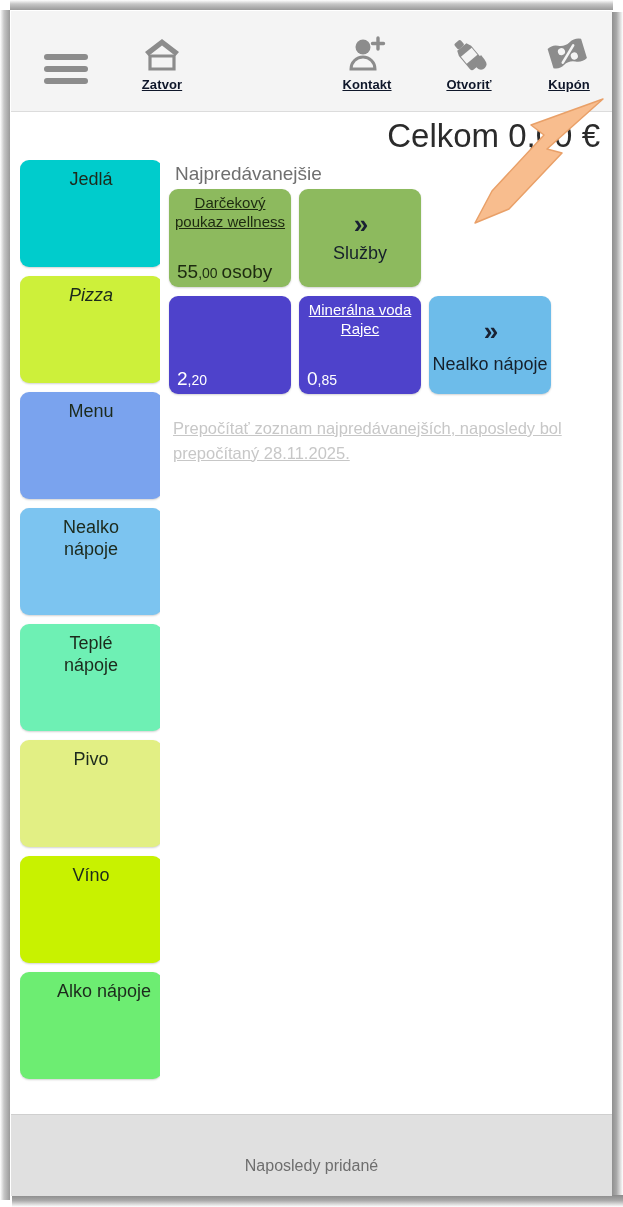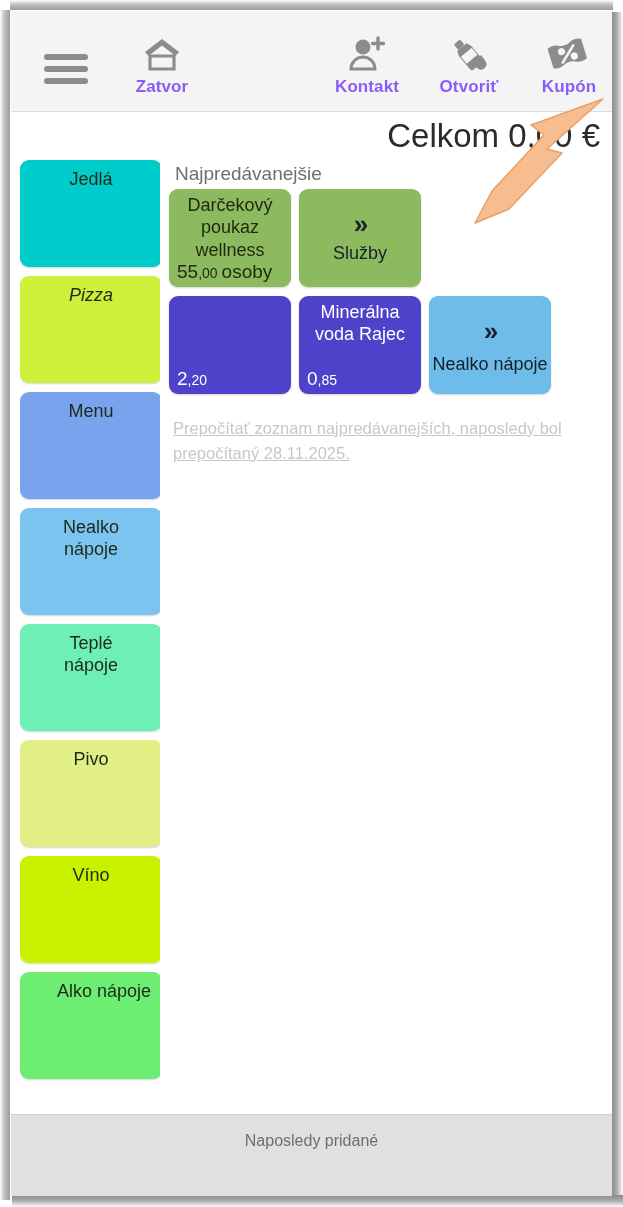"Zatvor" .tb-label { color: #8b5cf6 -> #0f172a; font-size: 17px -> 13px; text-decoration: none -> underline }
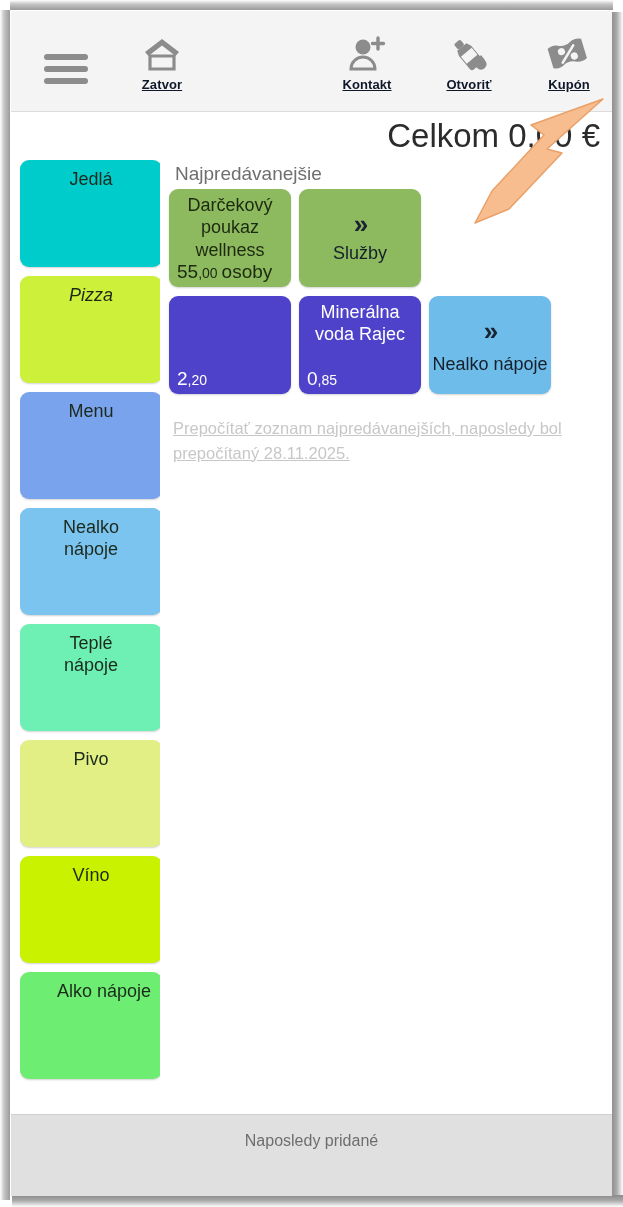"Darčekový poukaz wellness" .ptile .pname { font-size: 18px -> 15px; text-decoration: none -> underline }
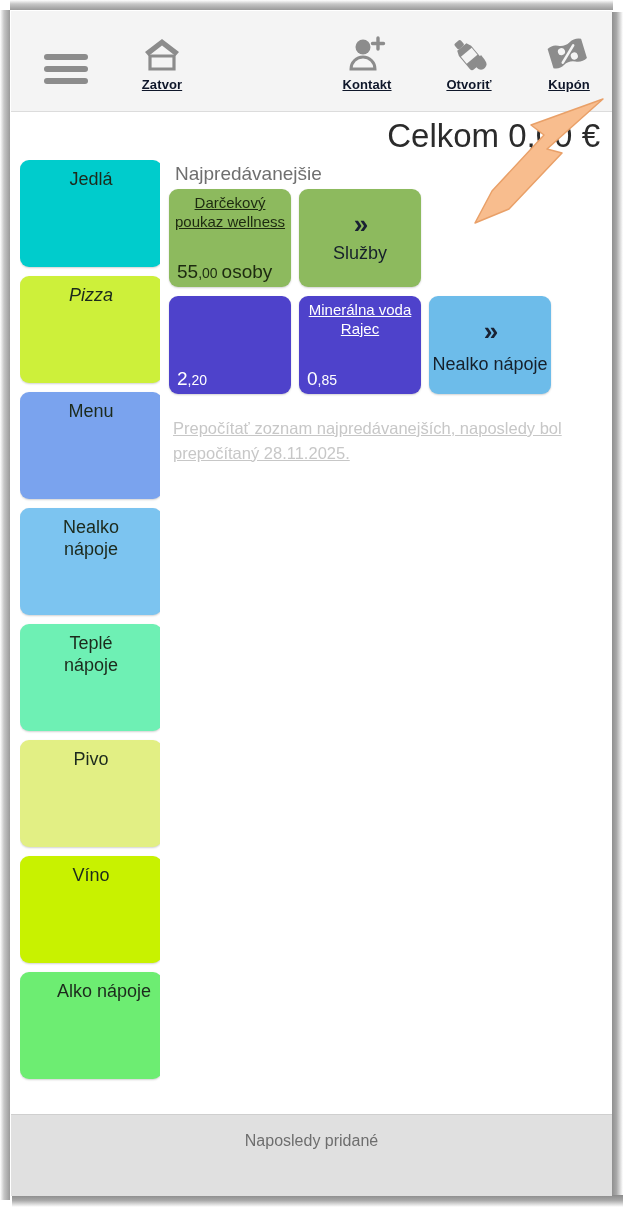"Naposledy pridané" #bottom-label { margin-top: none -> 25px }
